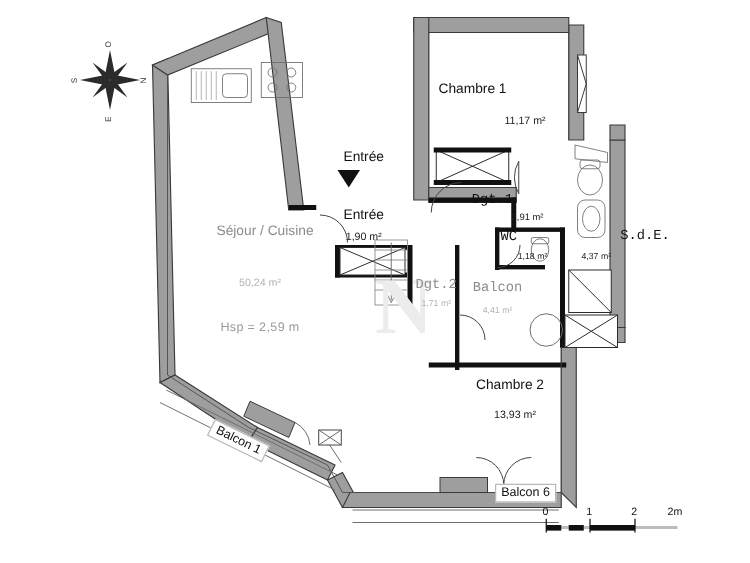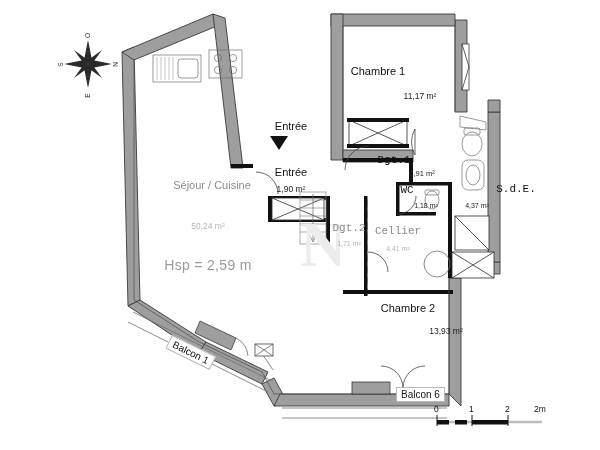"Cellier" div.lbl { text: Cellier -> Balcon }
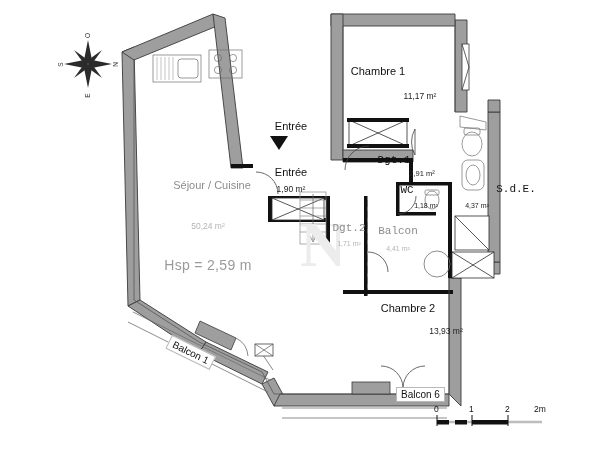"Hsp = 2,59 m" .hsp { font-size: 14px -> 10px }
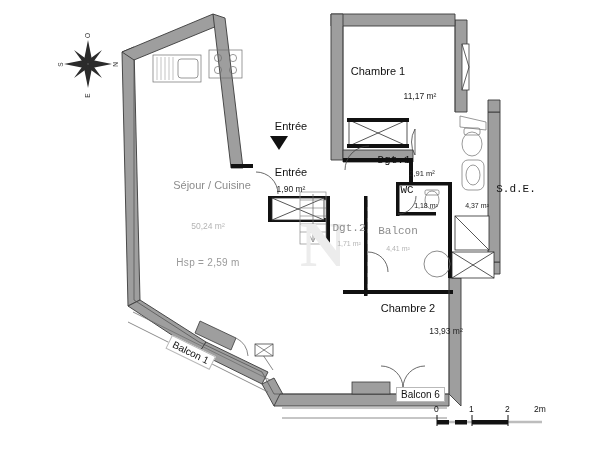"13,93 m²" div.lbl { margin-left: 34px -> none }
